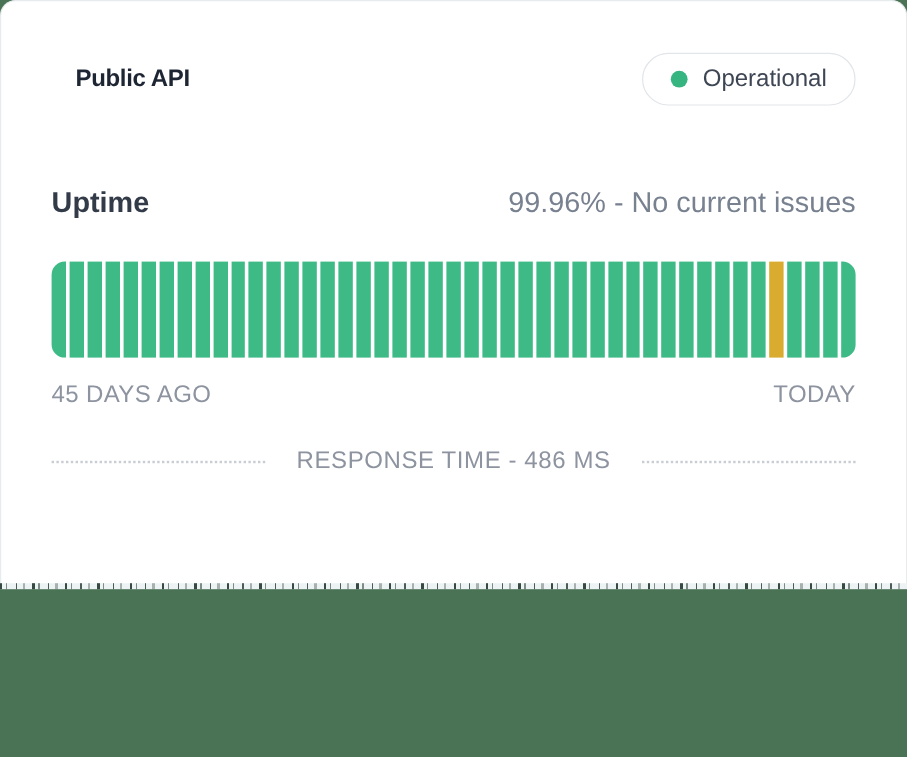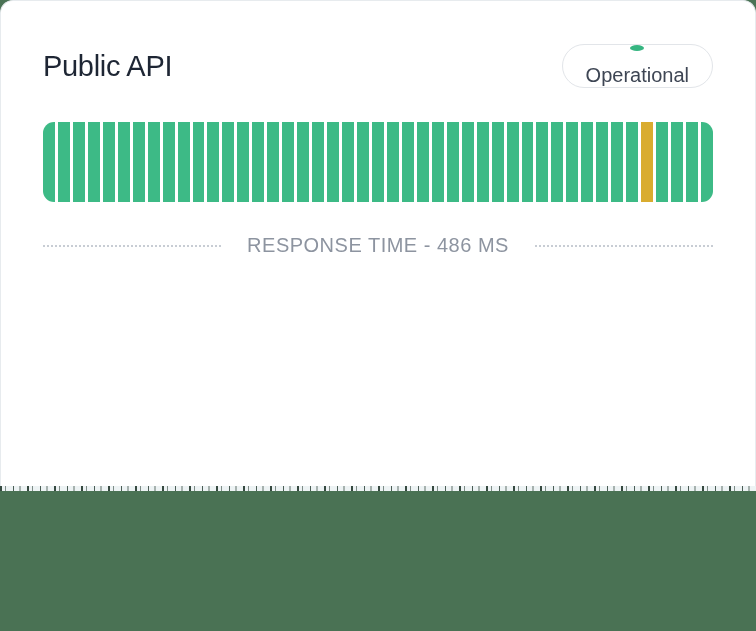"Public API" .title { font-size: 29px -> 20px; font-weight: 400 -> 700; margin-left: none -> 20px }
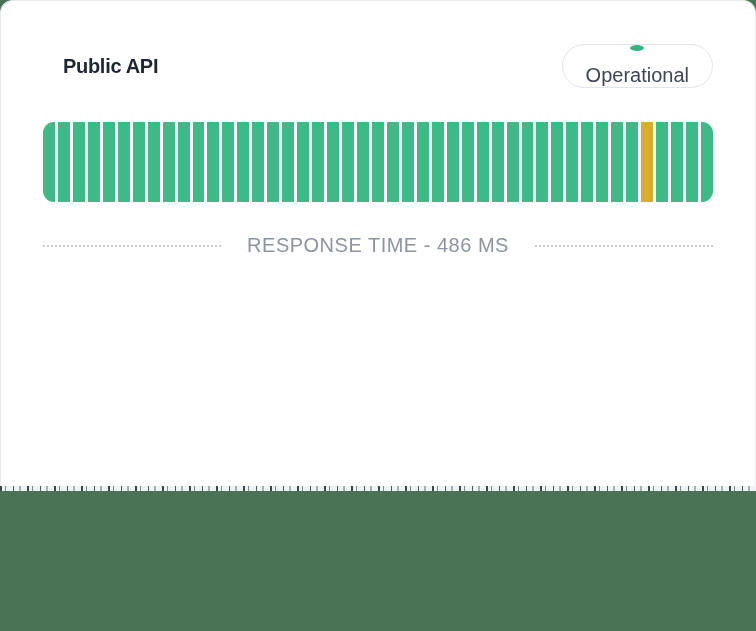"Operational" .badge { flex-direction: column -> none }
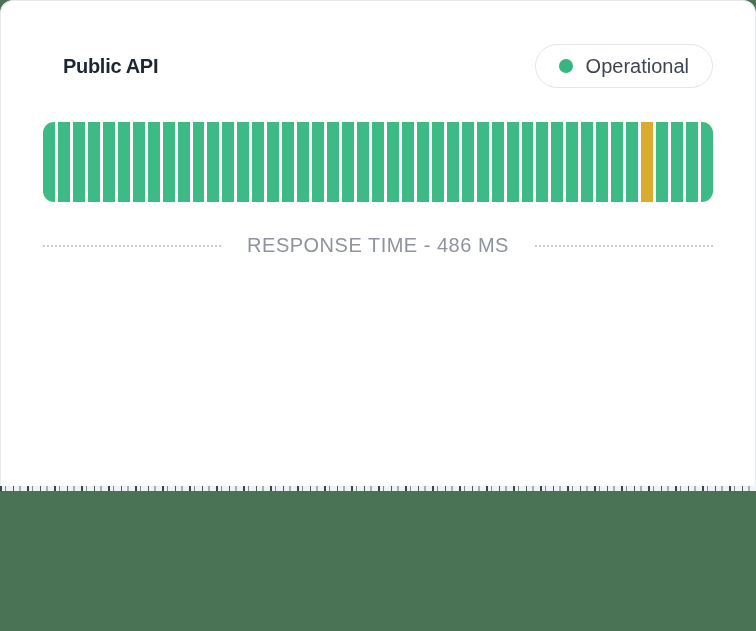"Uptime" div.uptime-row { html: none -> <div> <div>Uptime</div> <div>99.96% - No current issues</div> </div> }
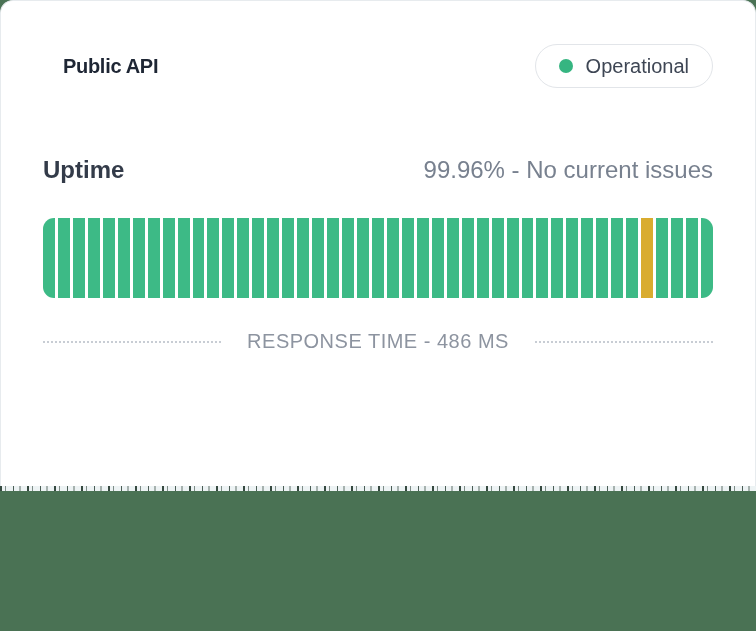"45 DAYS AGO" div.range-row { html: none -> <div> <div>45 DAYS AGO</div> <div>TODAY</div> </div> }
